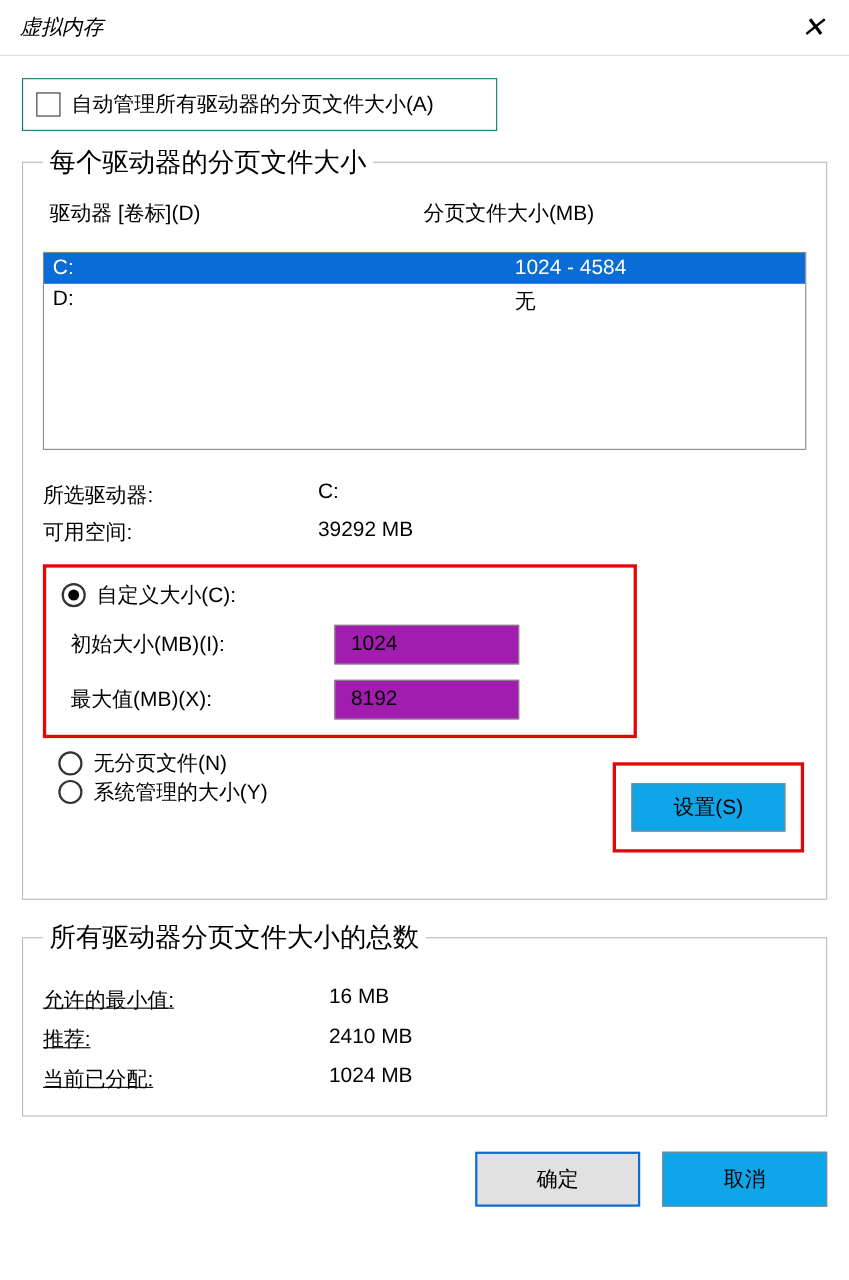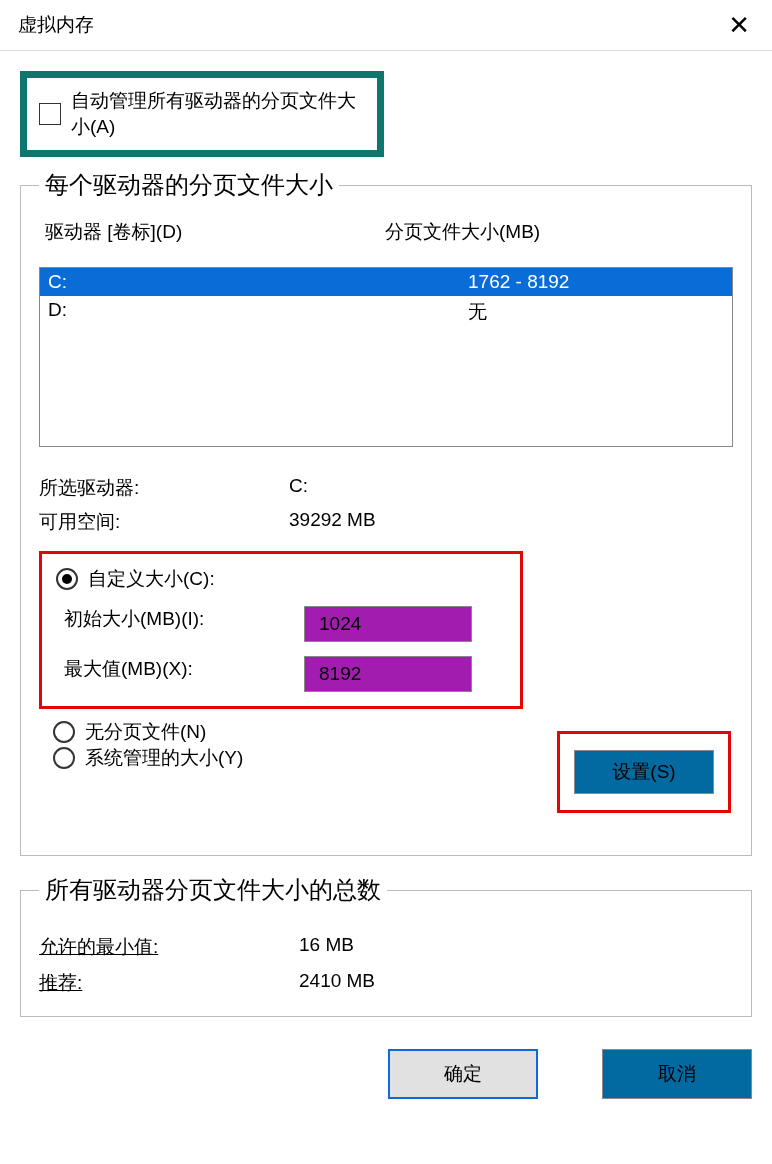"虚拟内存" .titlebar { font-style: none -> italic }
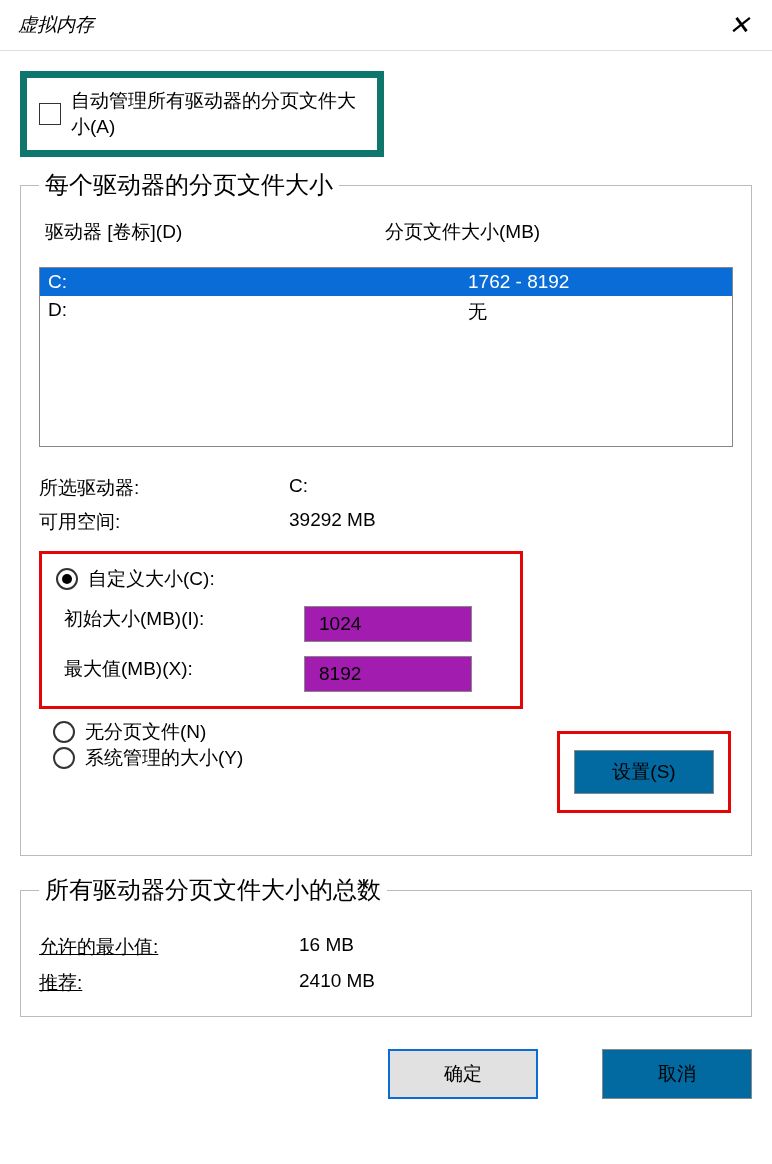"自动管理所有驱动器的分页文件大小(A)" .auto-manage-row { border: 7px solid #0f766e -> 1px solid #0f766e; width: 364px -> 432px }
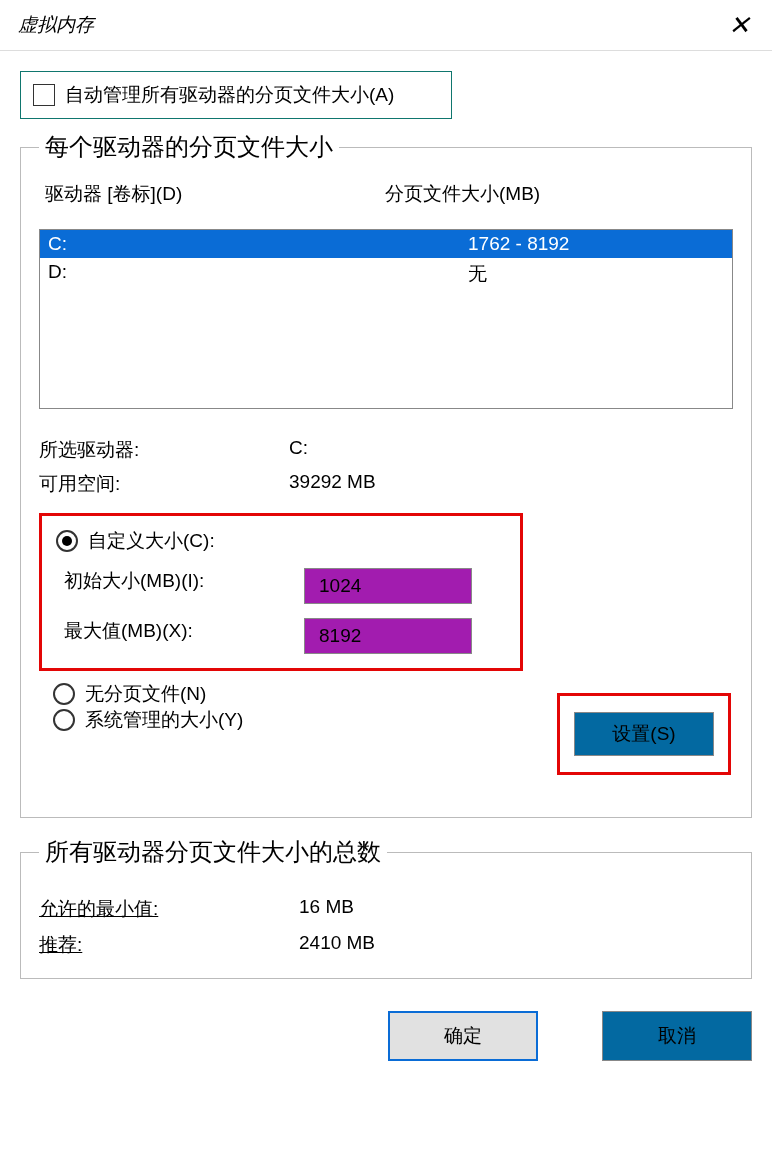"1762 - 8192" span { text: 1762 - 8192 -> 1024 - 4584 }
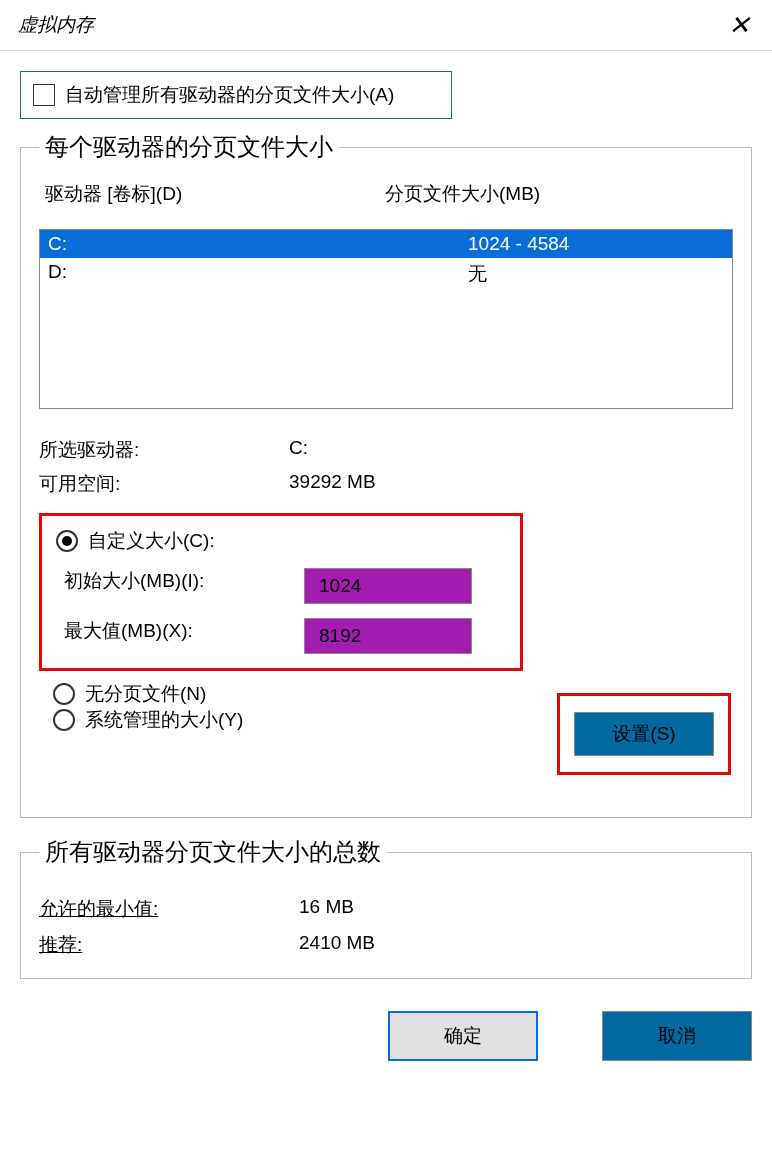"自定义大小(C):" .highlight-box { width: 484px -> 540px }
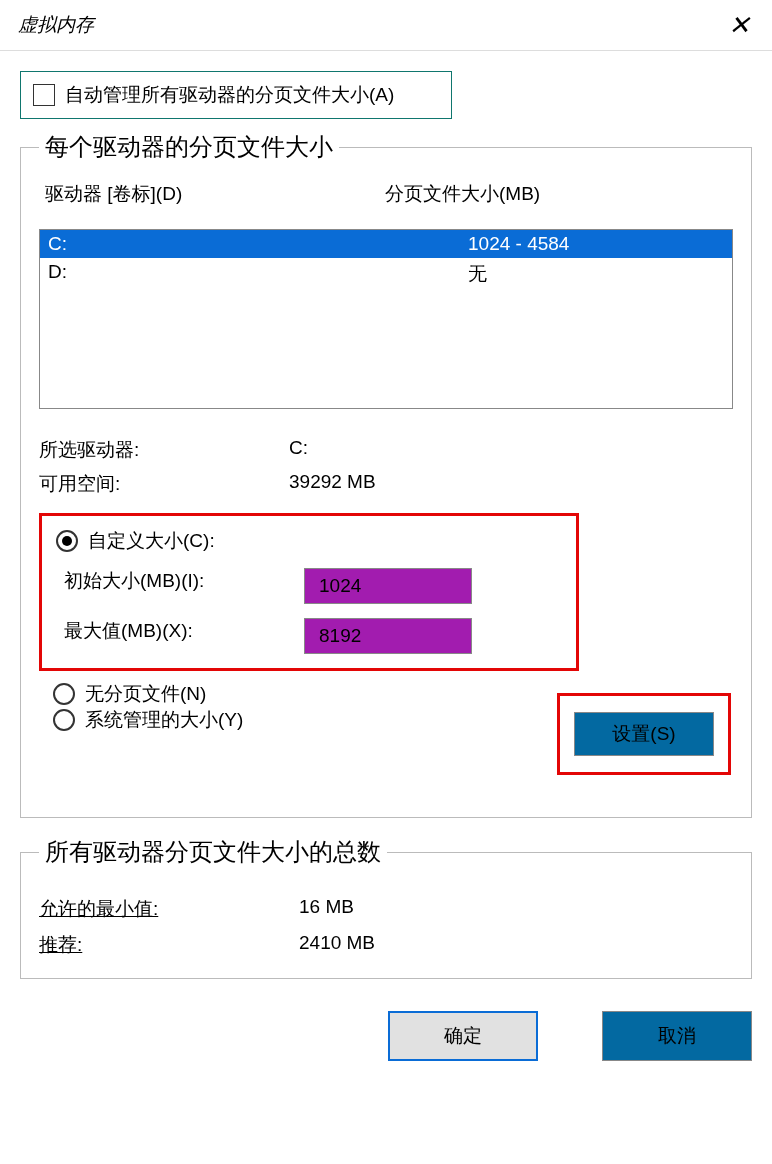"初始大小(MB)(I):" .size-input-row { align-items: none -> center }
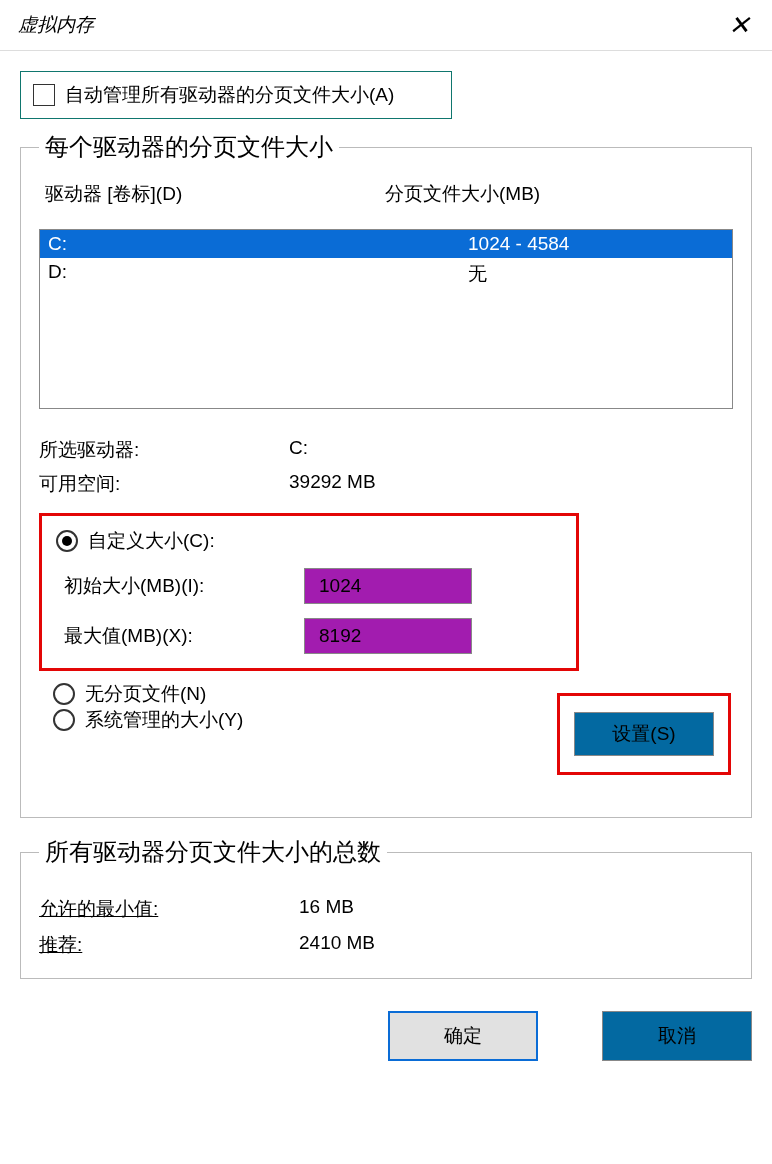"设置(S)" .btn { background: #0369a1 -> #0ea5e9 }
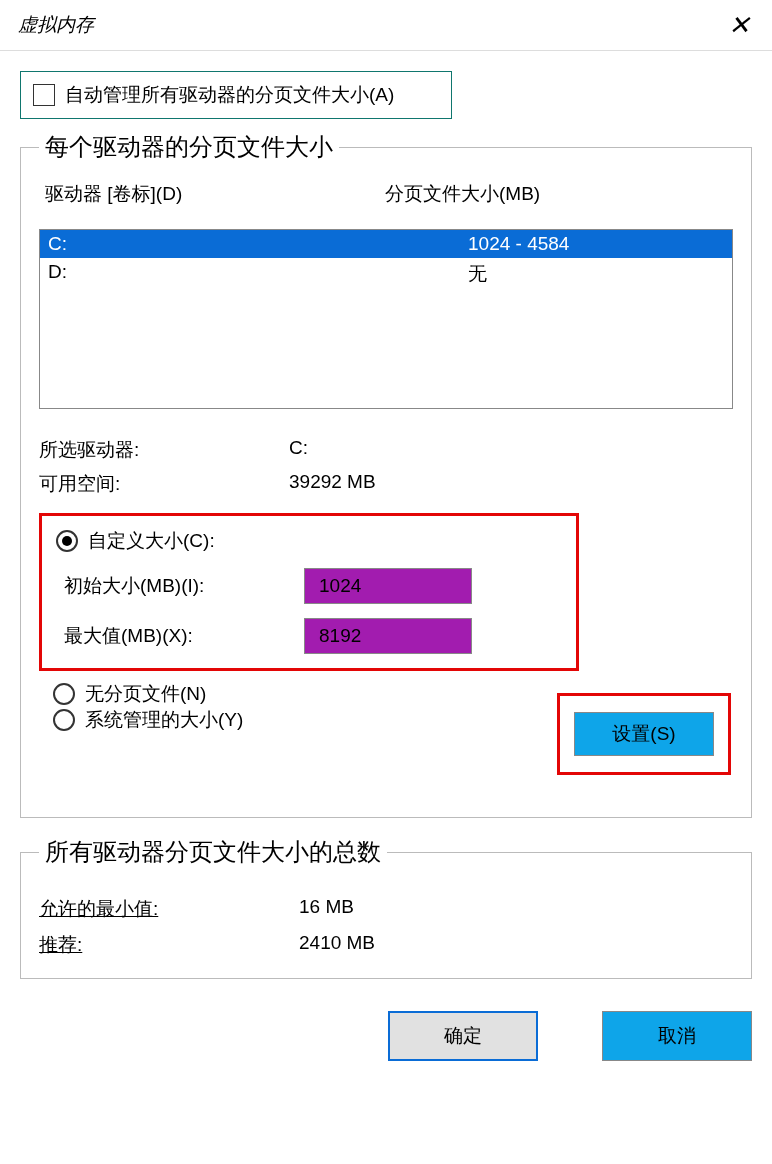"当前已分配:" div.totals-row { html: none -> <div> <span>当前已分配:</span> <span>1024 MB</span> </div> }
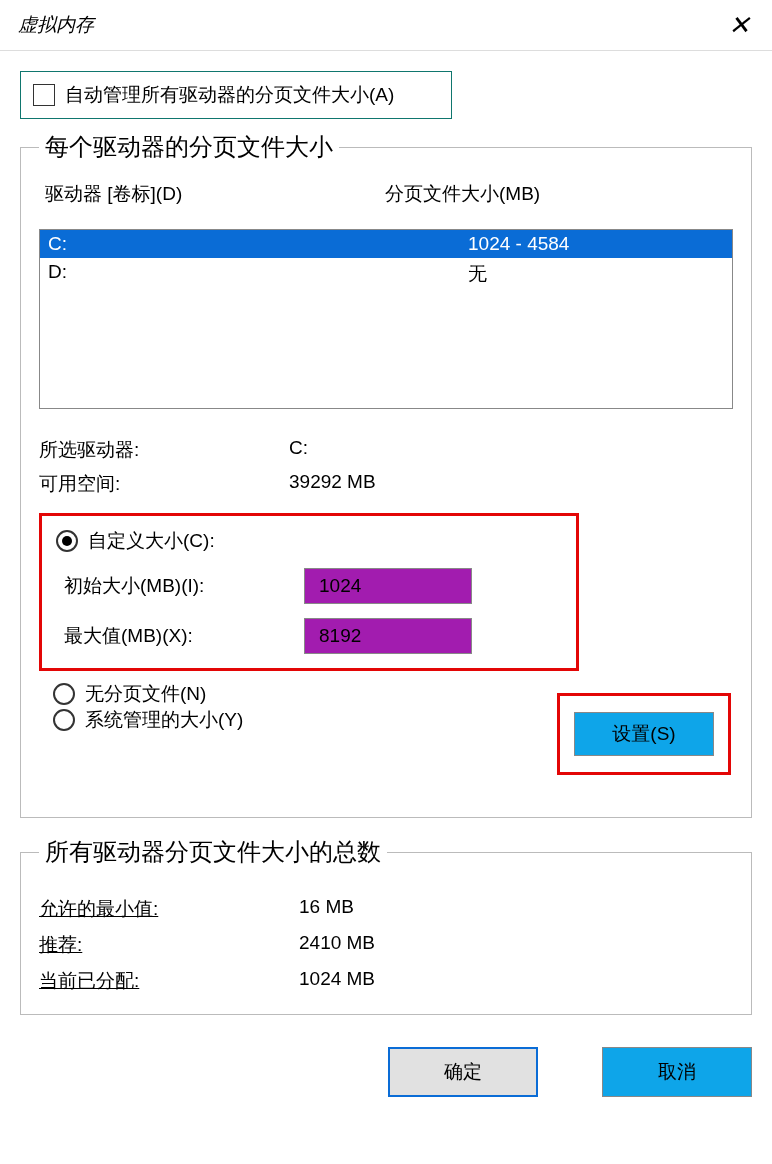"确定" .btn.dialog { margin-left: 44px -> none }
